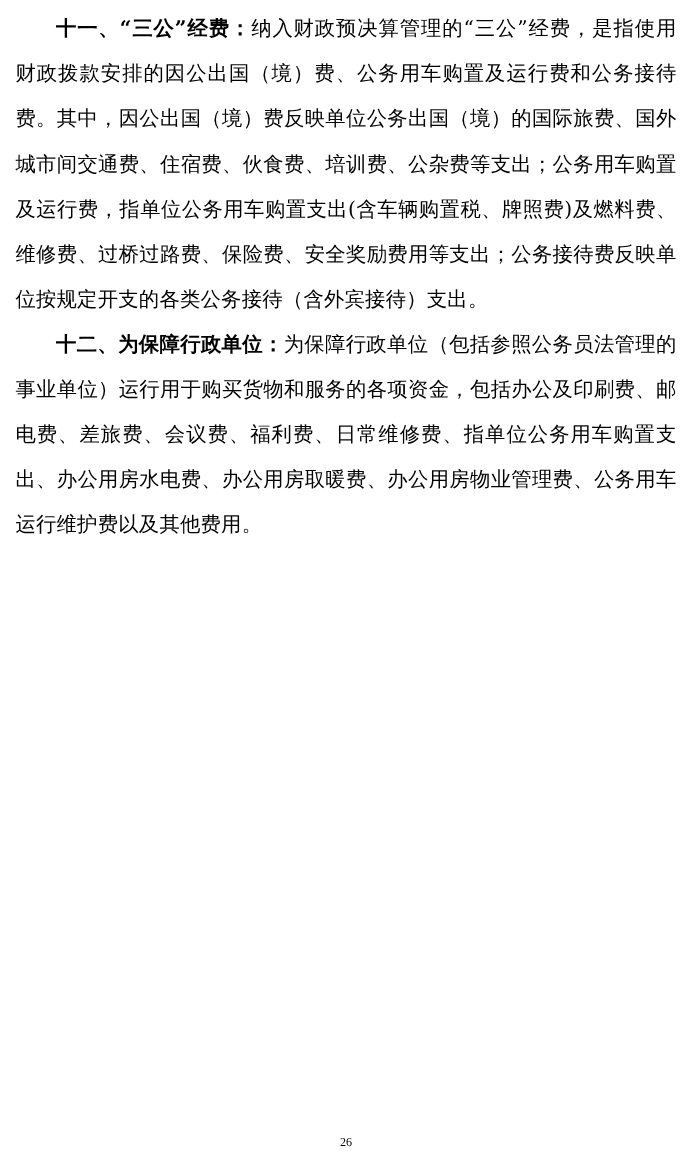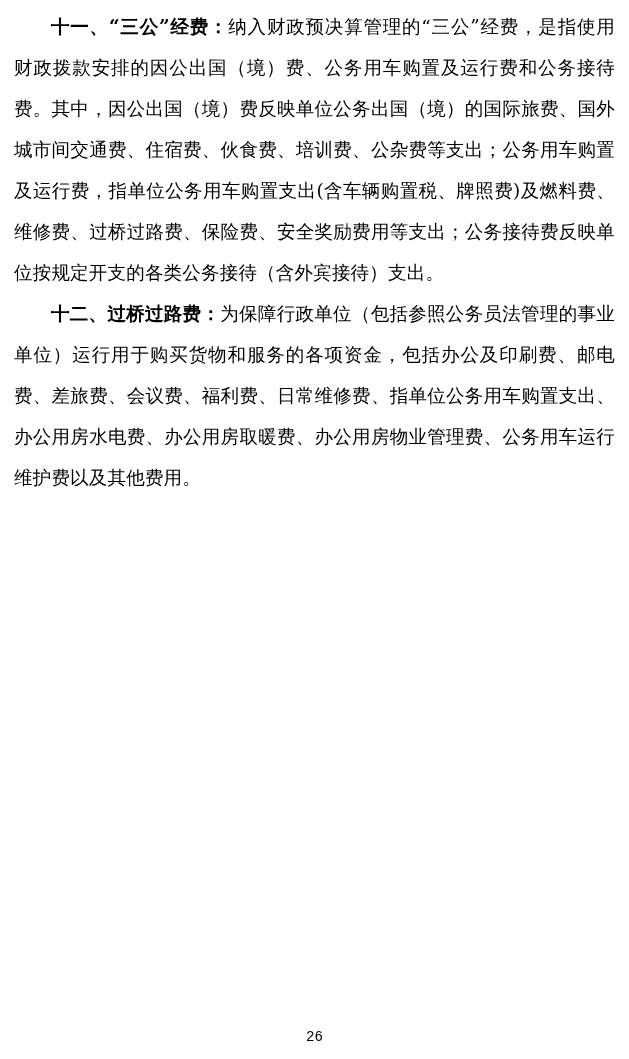"十二、过桥过路费：" span.lead { text: 过桥过路费 -> 为保障行政单位 }
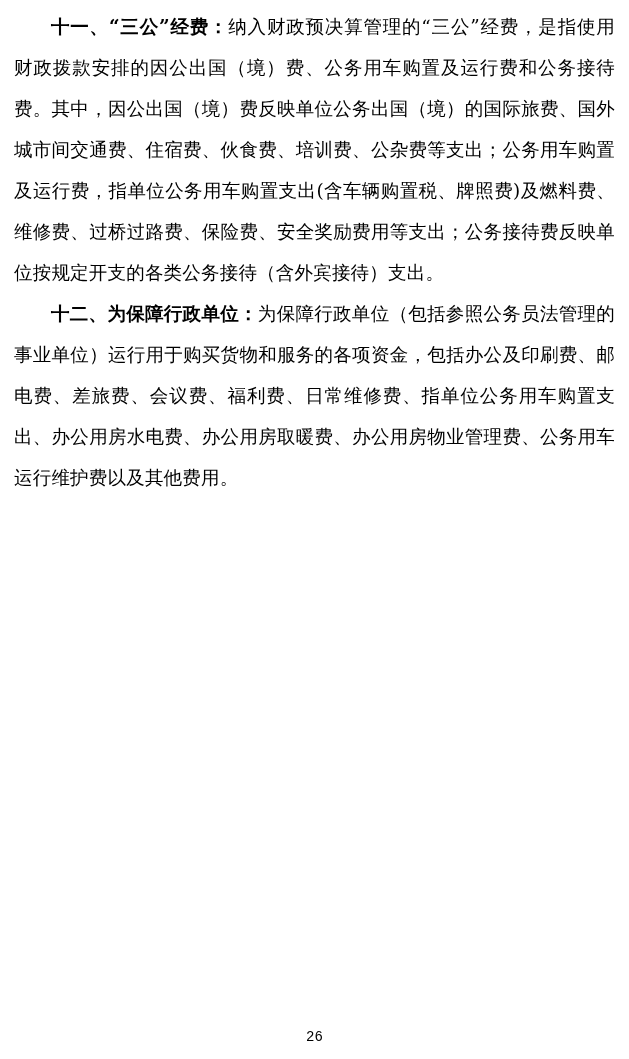"26" .footer { font-family: Liberation Mono, monospace -> Liberation Serif, serif; font-size: 14px -> 11px }
